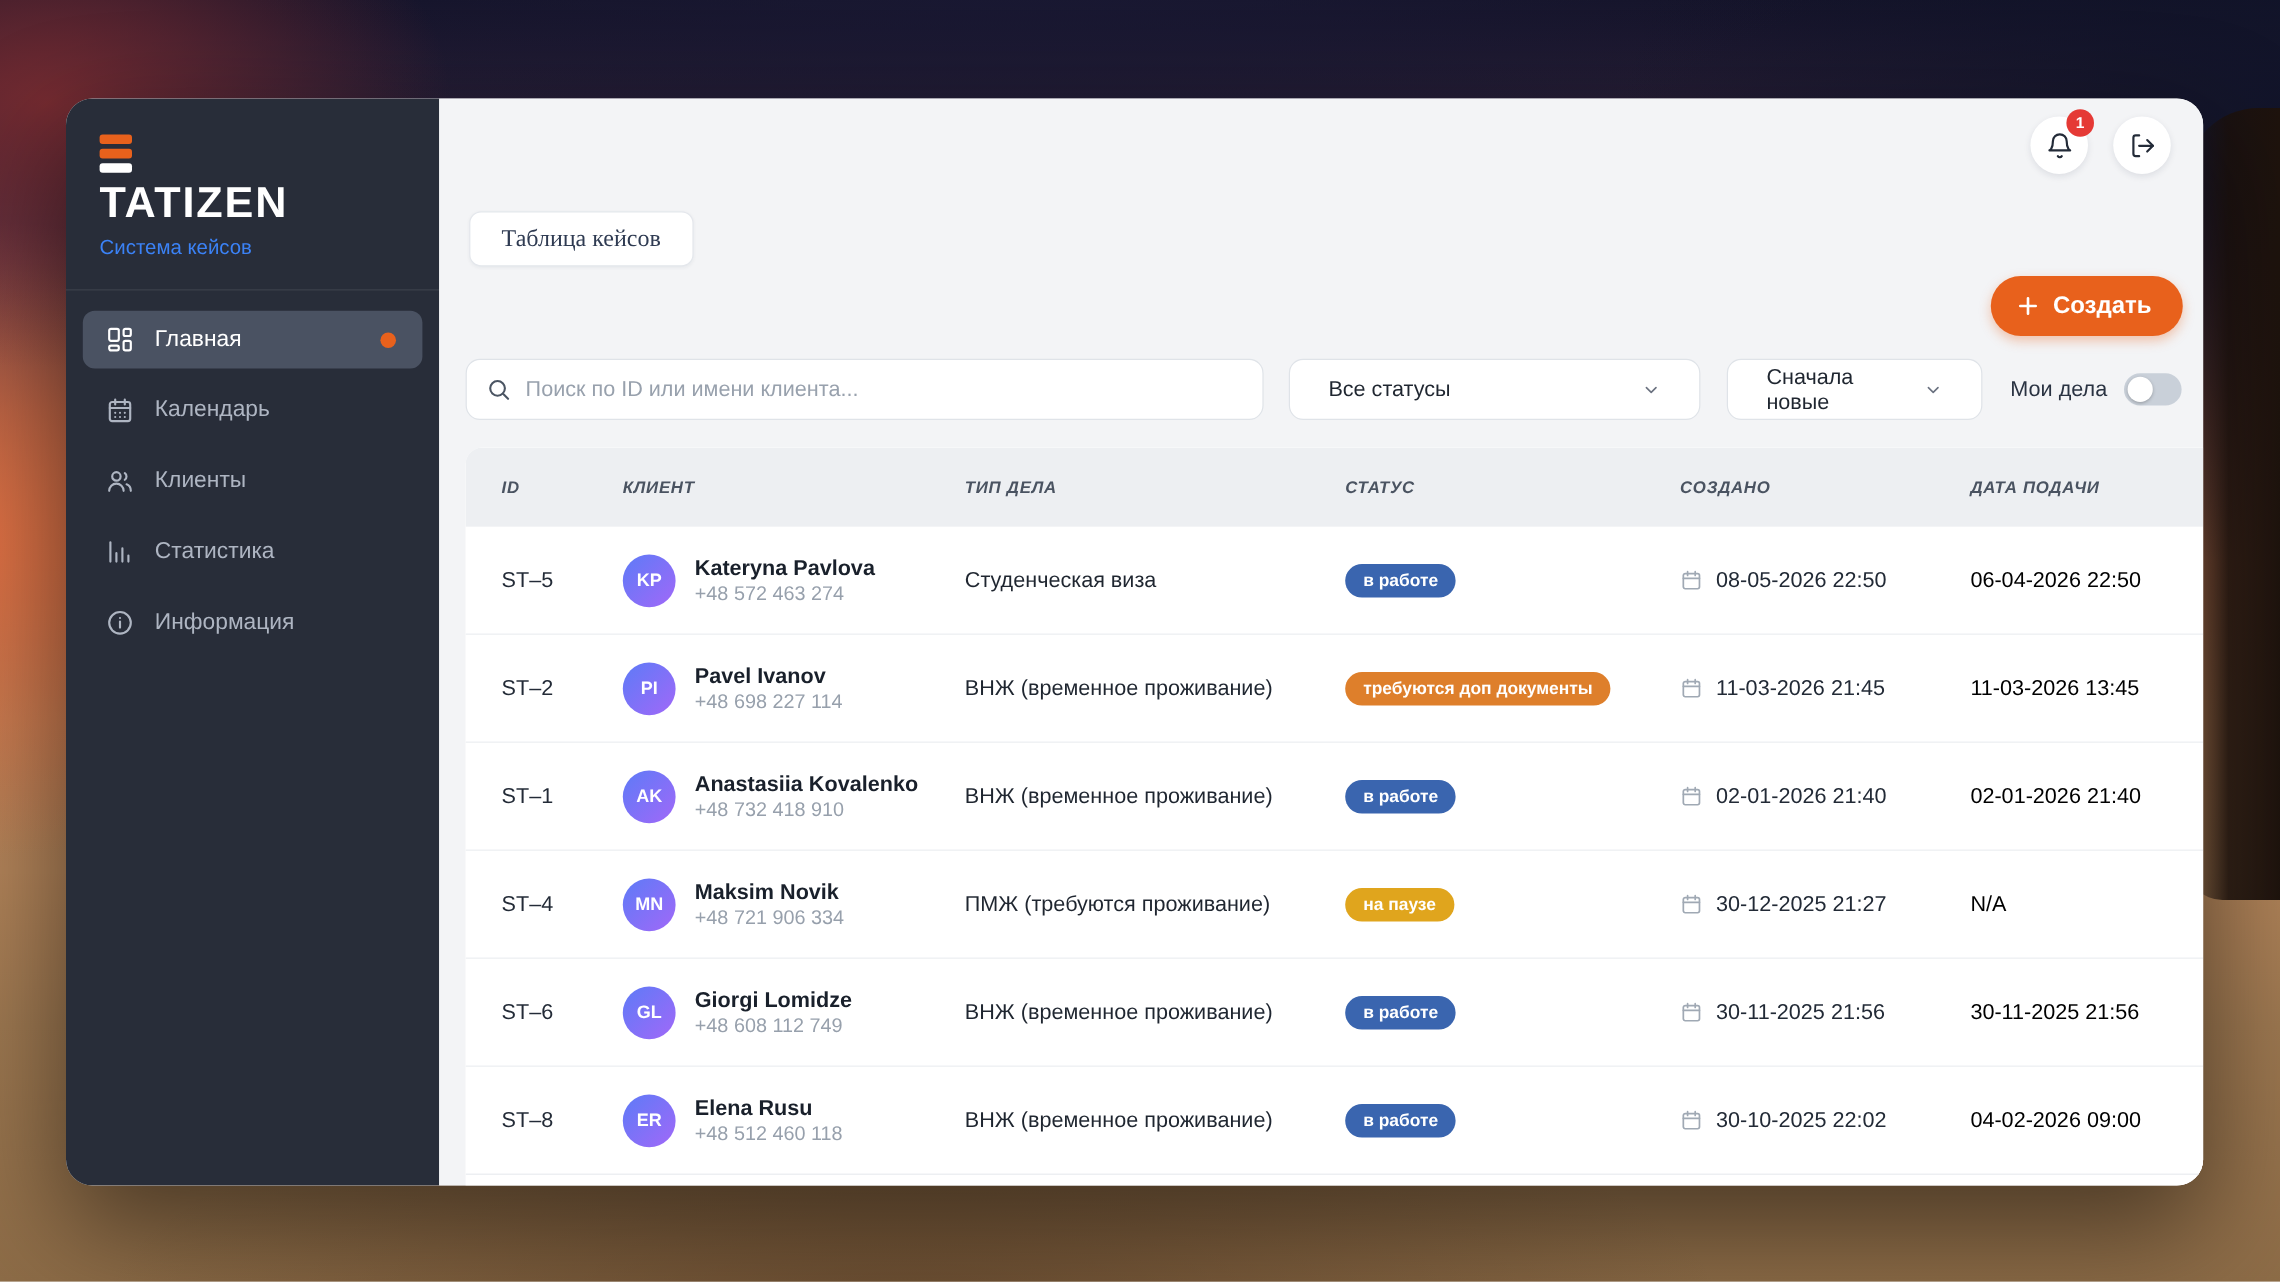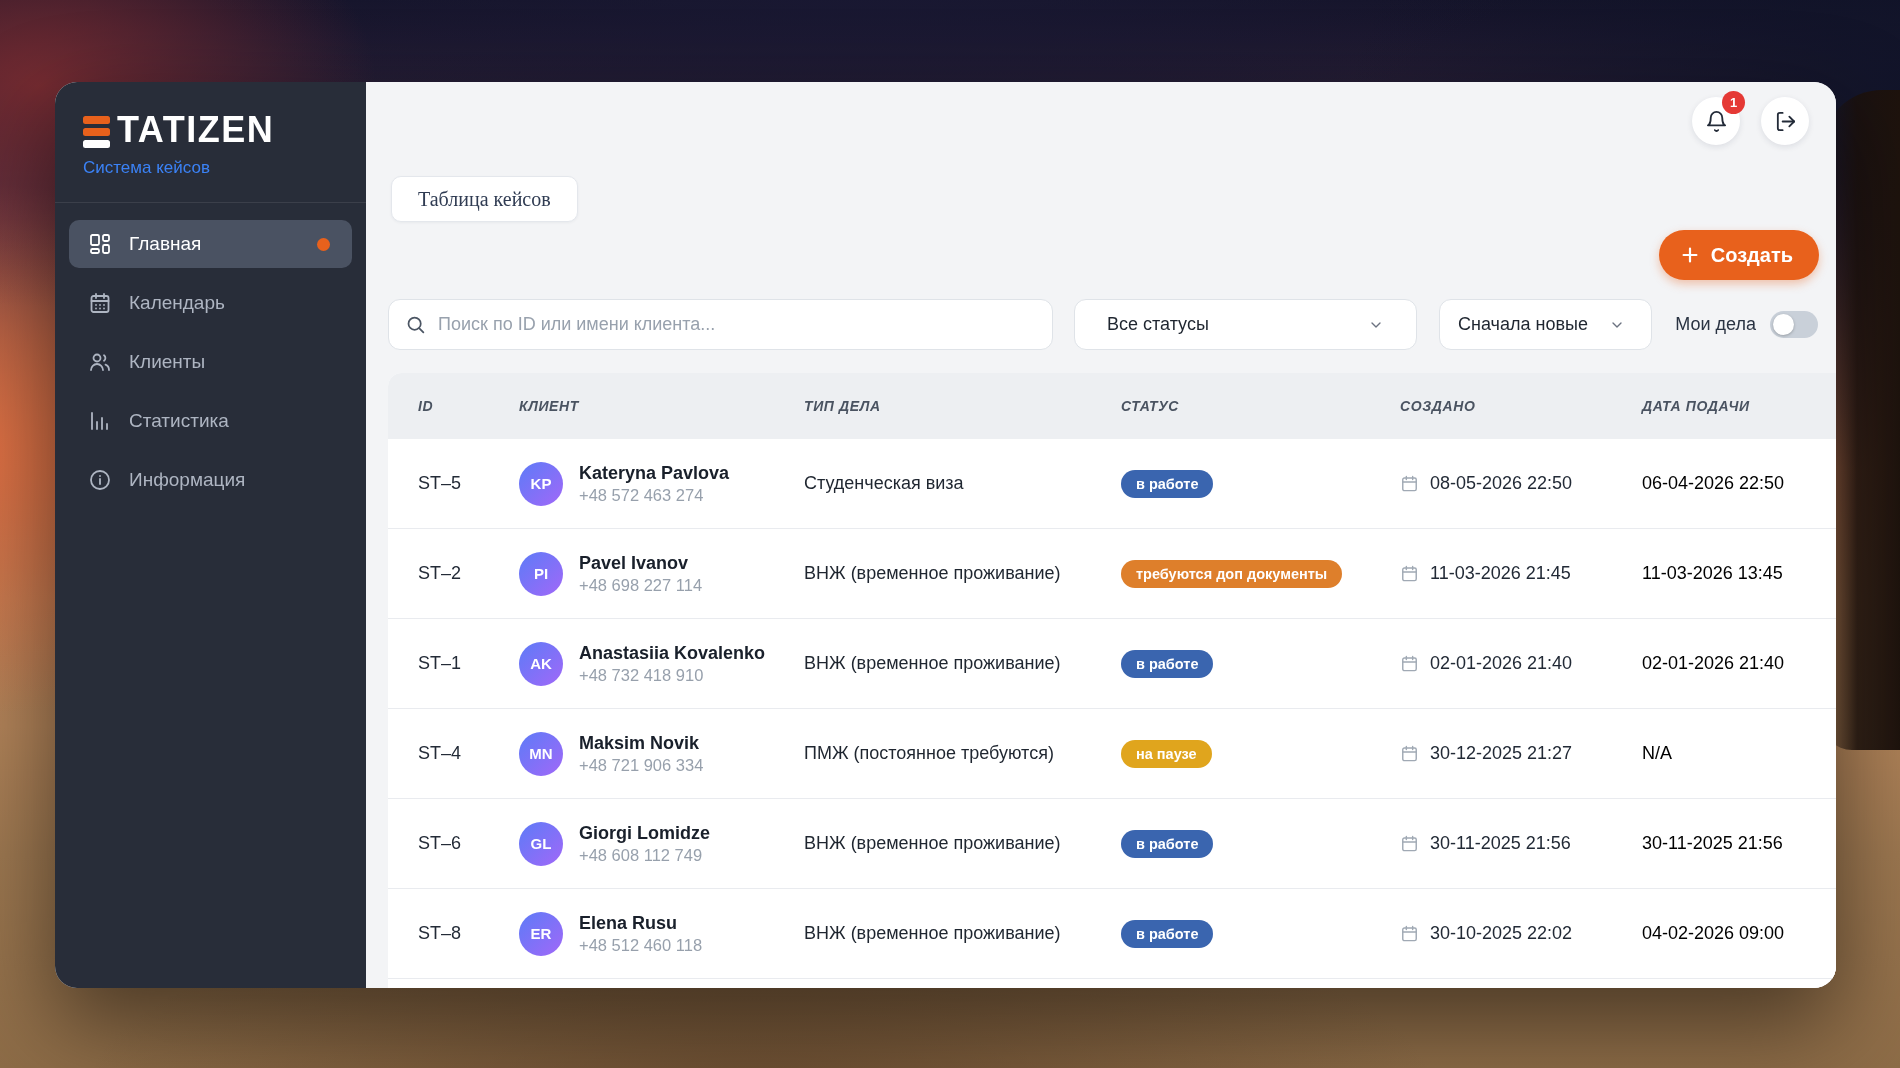"TATIZEN" .logo-row { align-items: flex-end -> flex-start; flex-direction: none -> column }
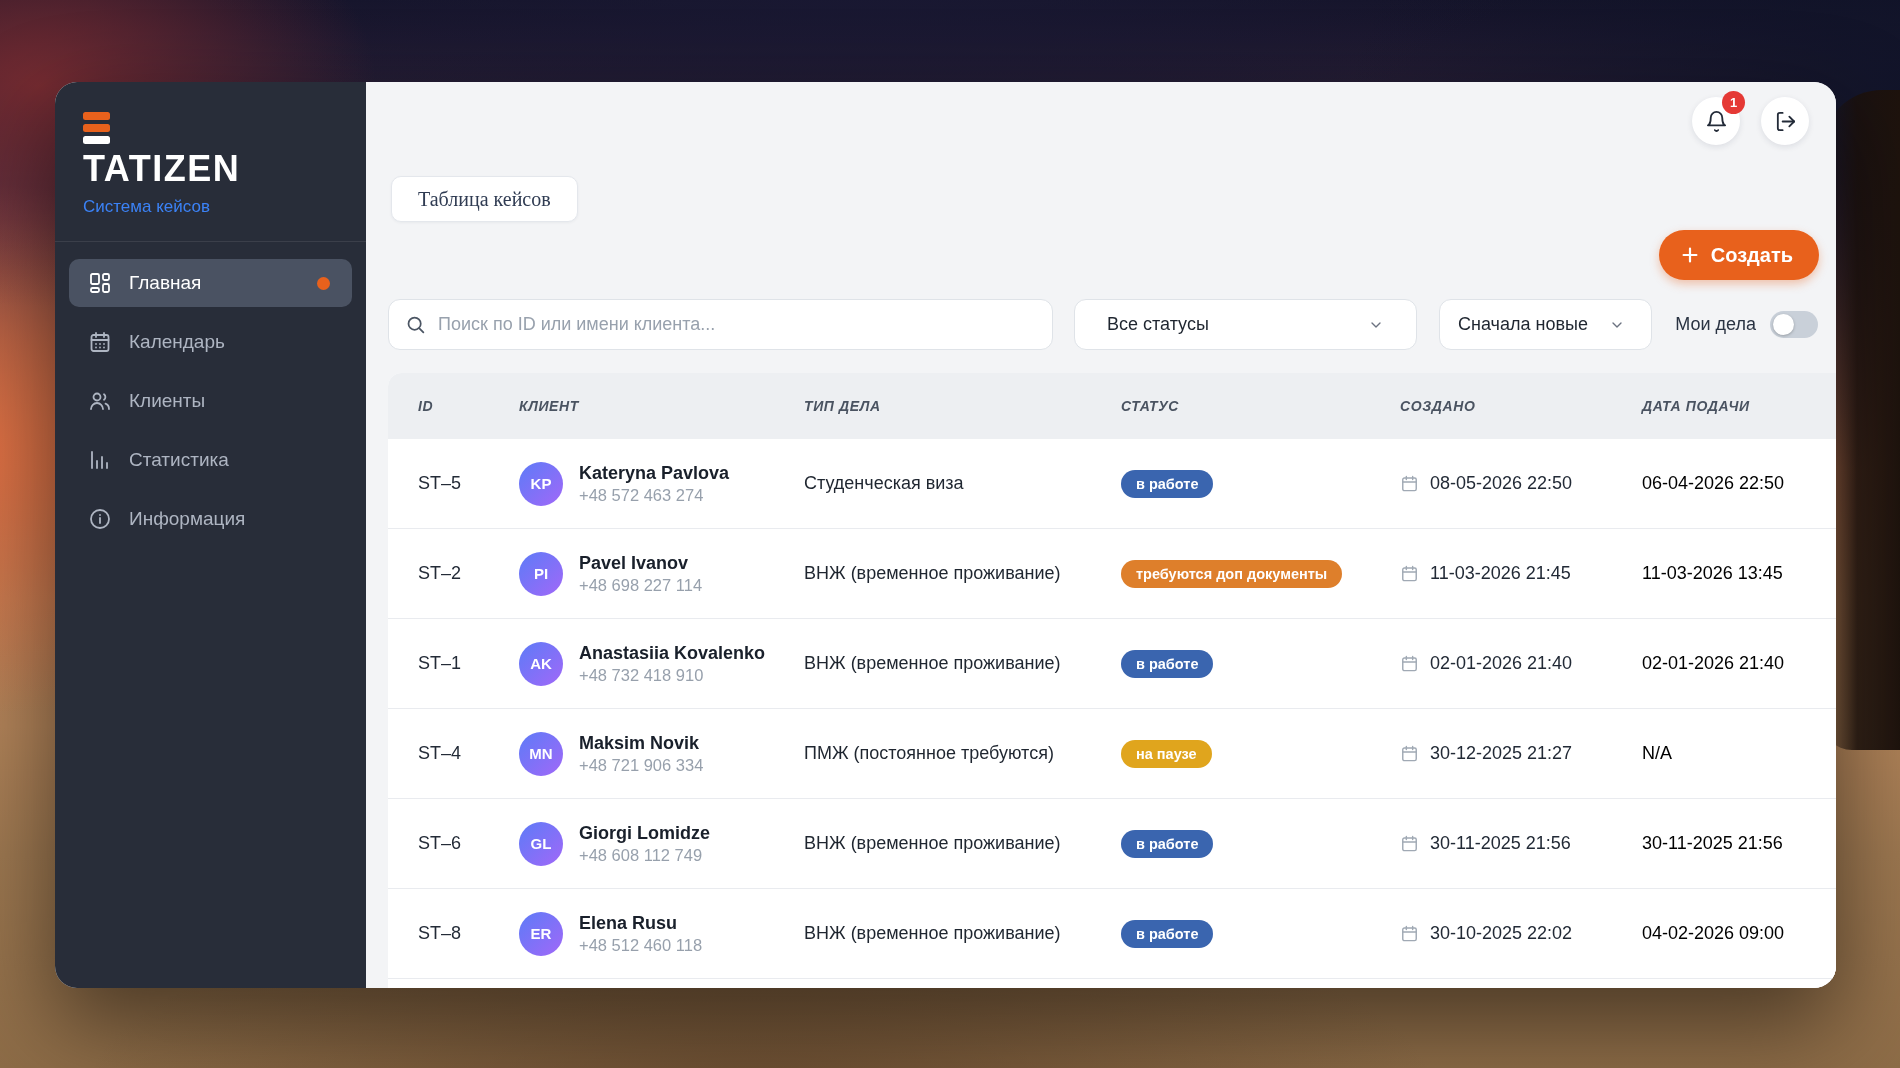"Сначала новые" .select.sort { padding: 0 18px -> 0 32px }
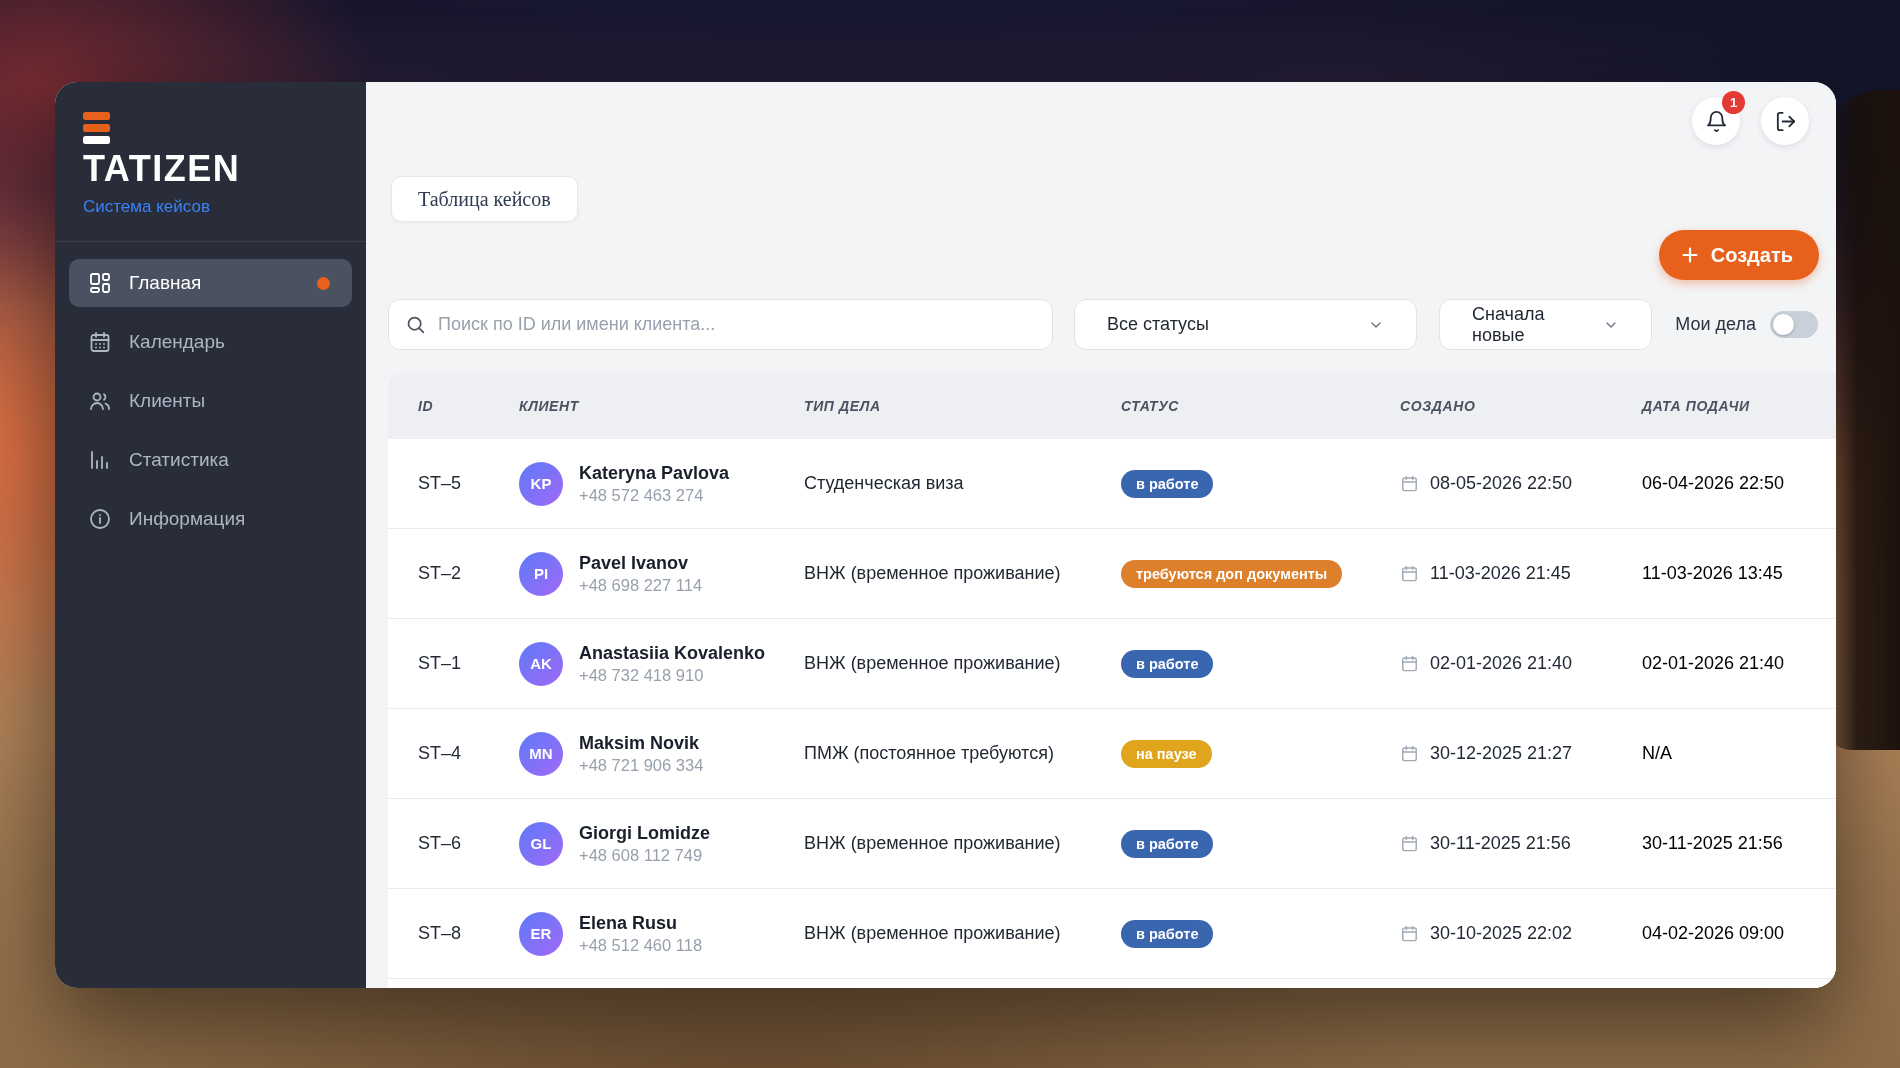"ПМЖ (постоянное требуются)" div.t-cell { text: постоянное требуются -> требуются проживание }
